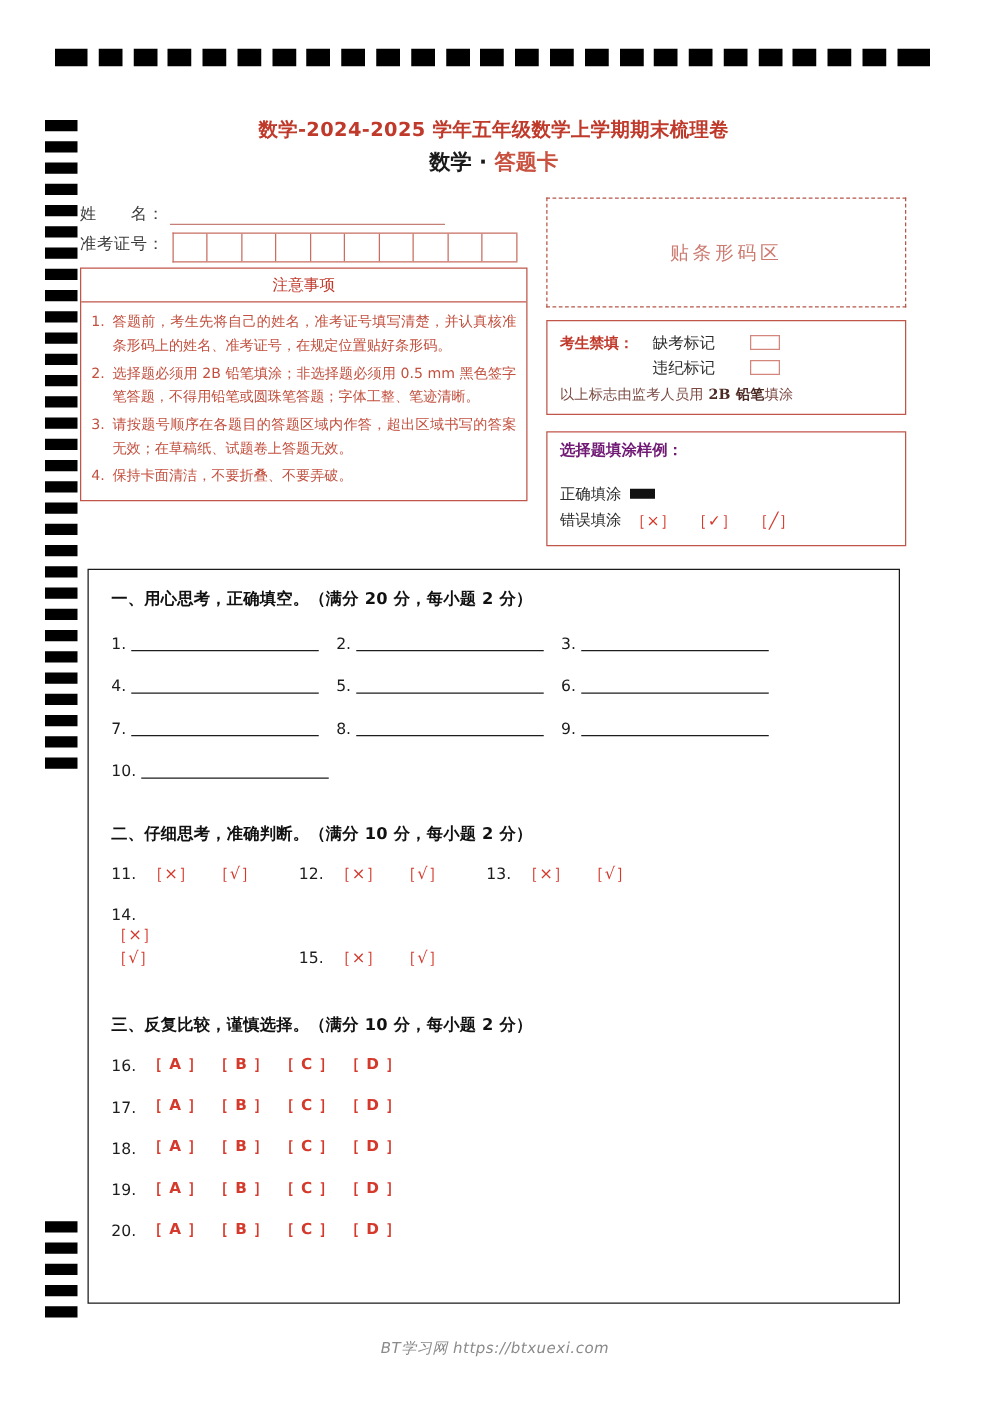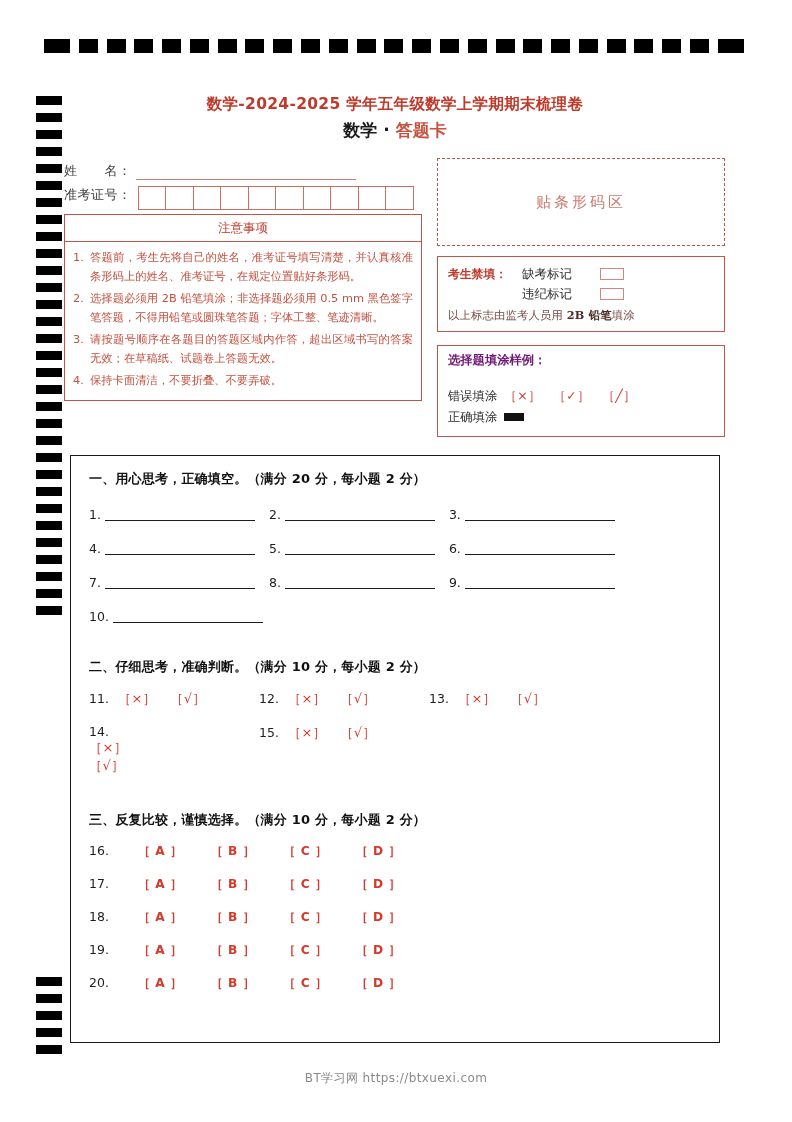"错误填涂" div.fill-row { order: before "正确填涂" -> after "正确填涂" }
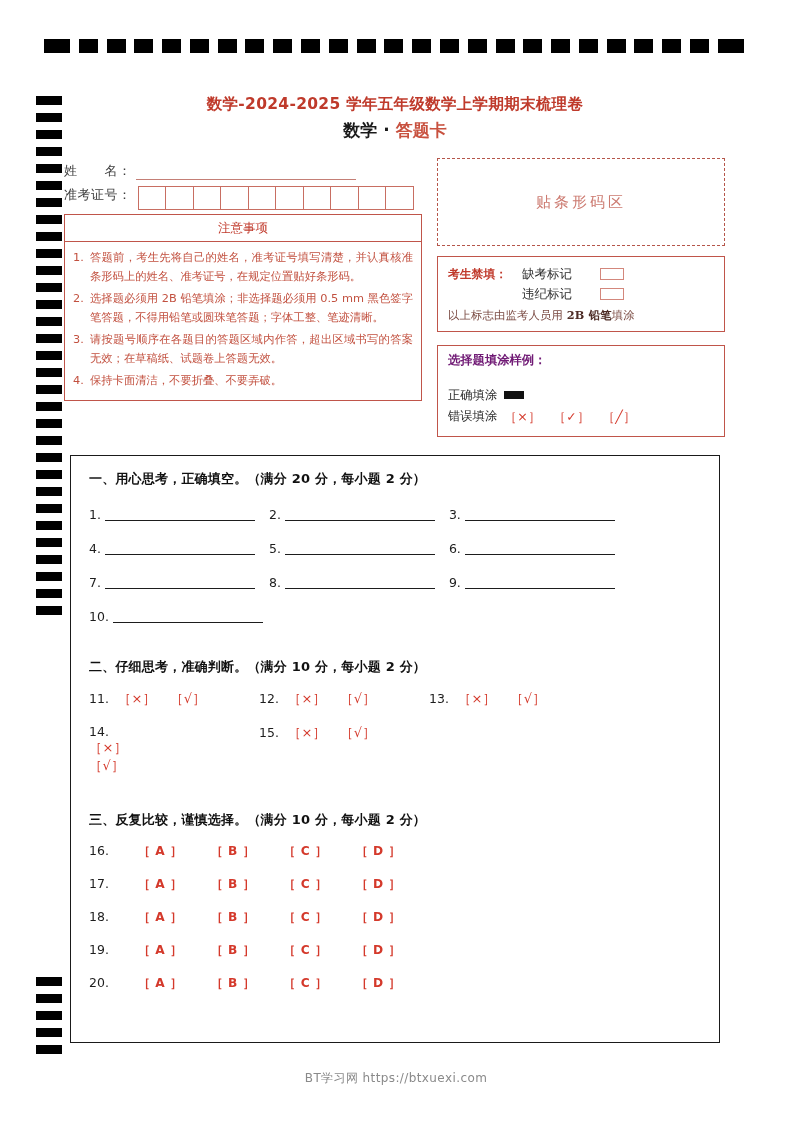"11." .tf-row, .mc-row { align-items: flex-start -> flex-end; gap: 20px -> none }
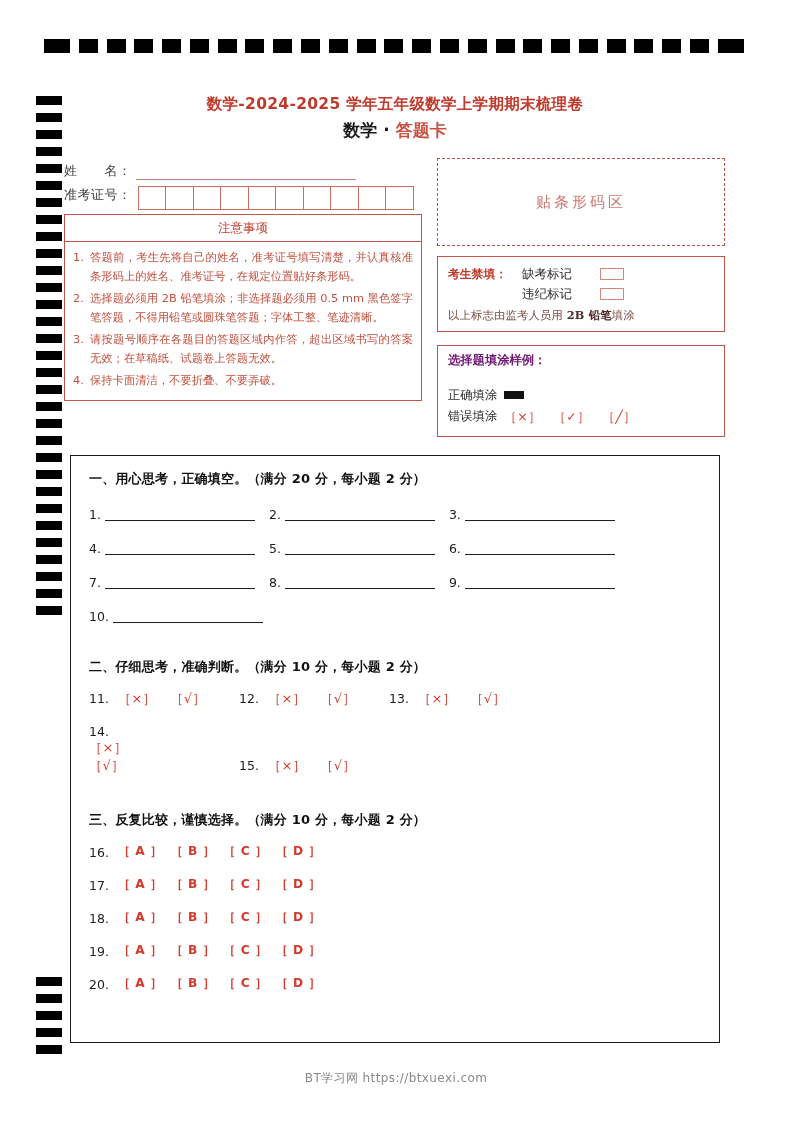"BT学习网 https://btxuexi.com" #footer { font-style: none -> italic }
